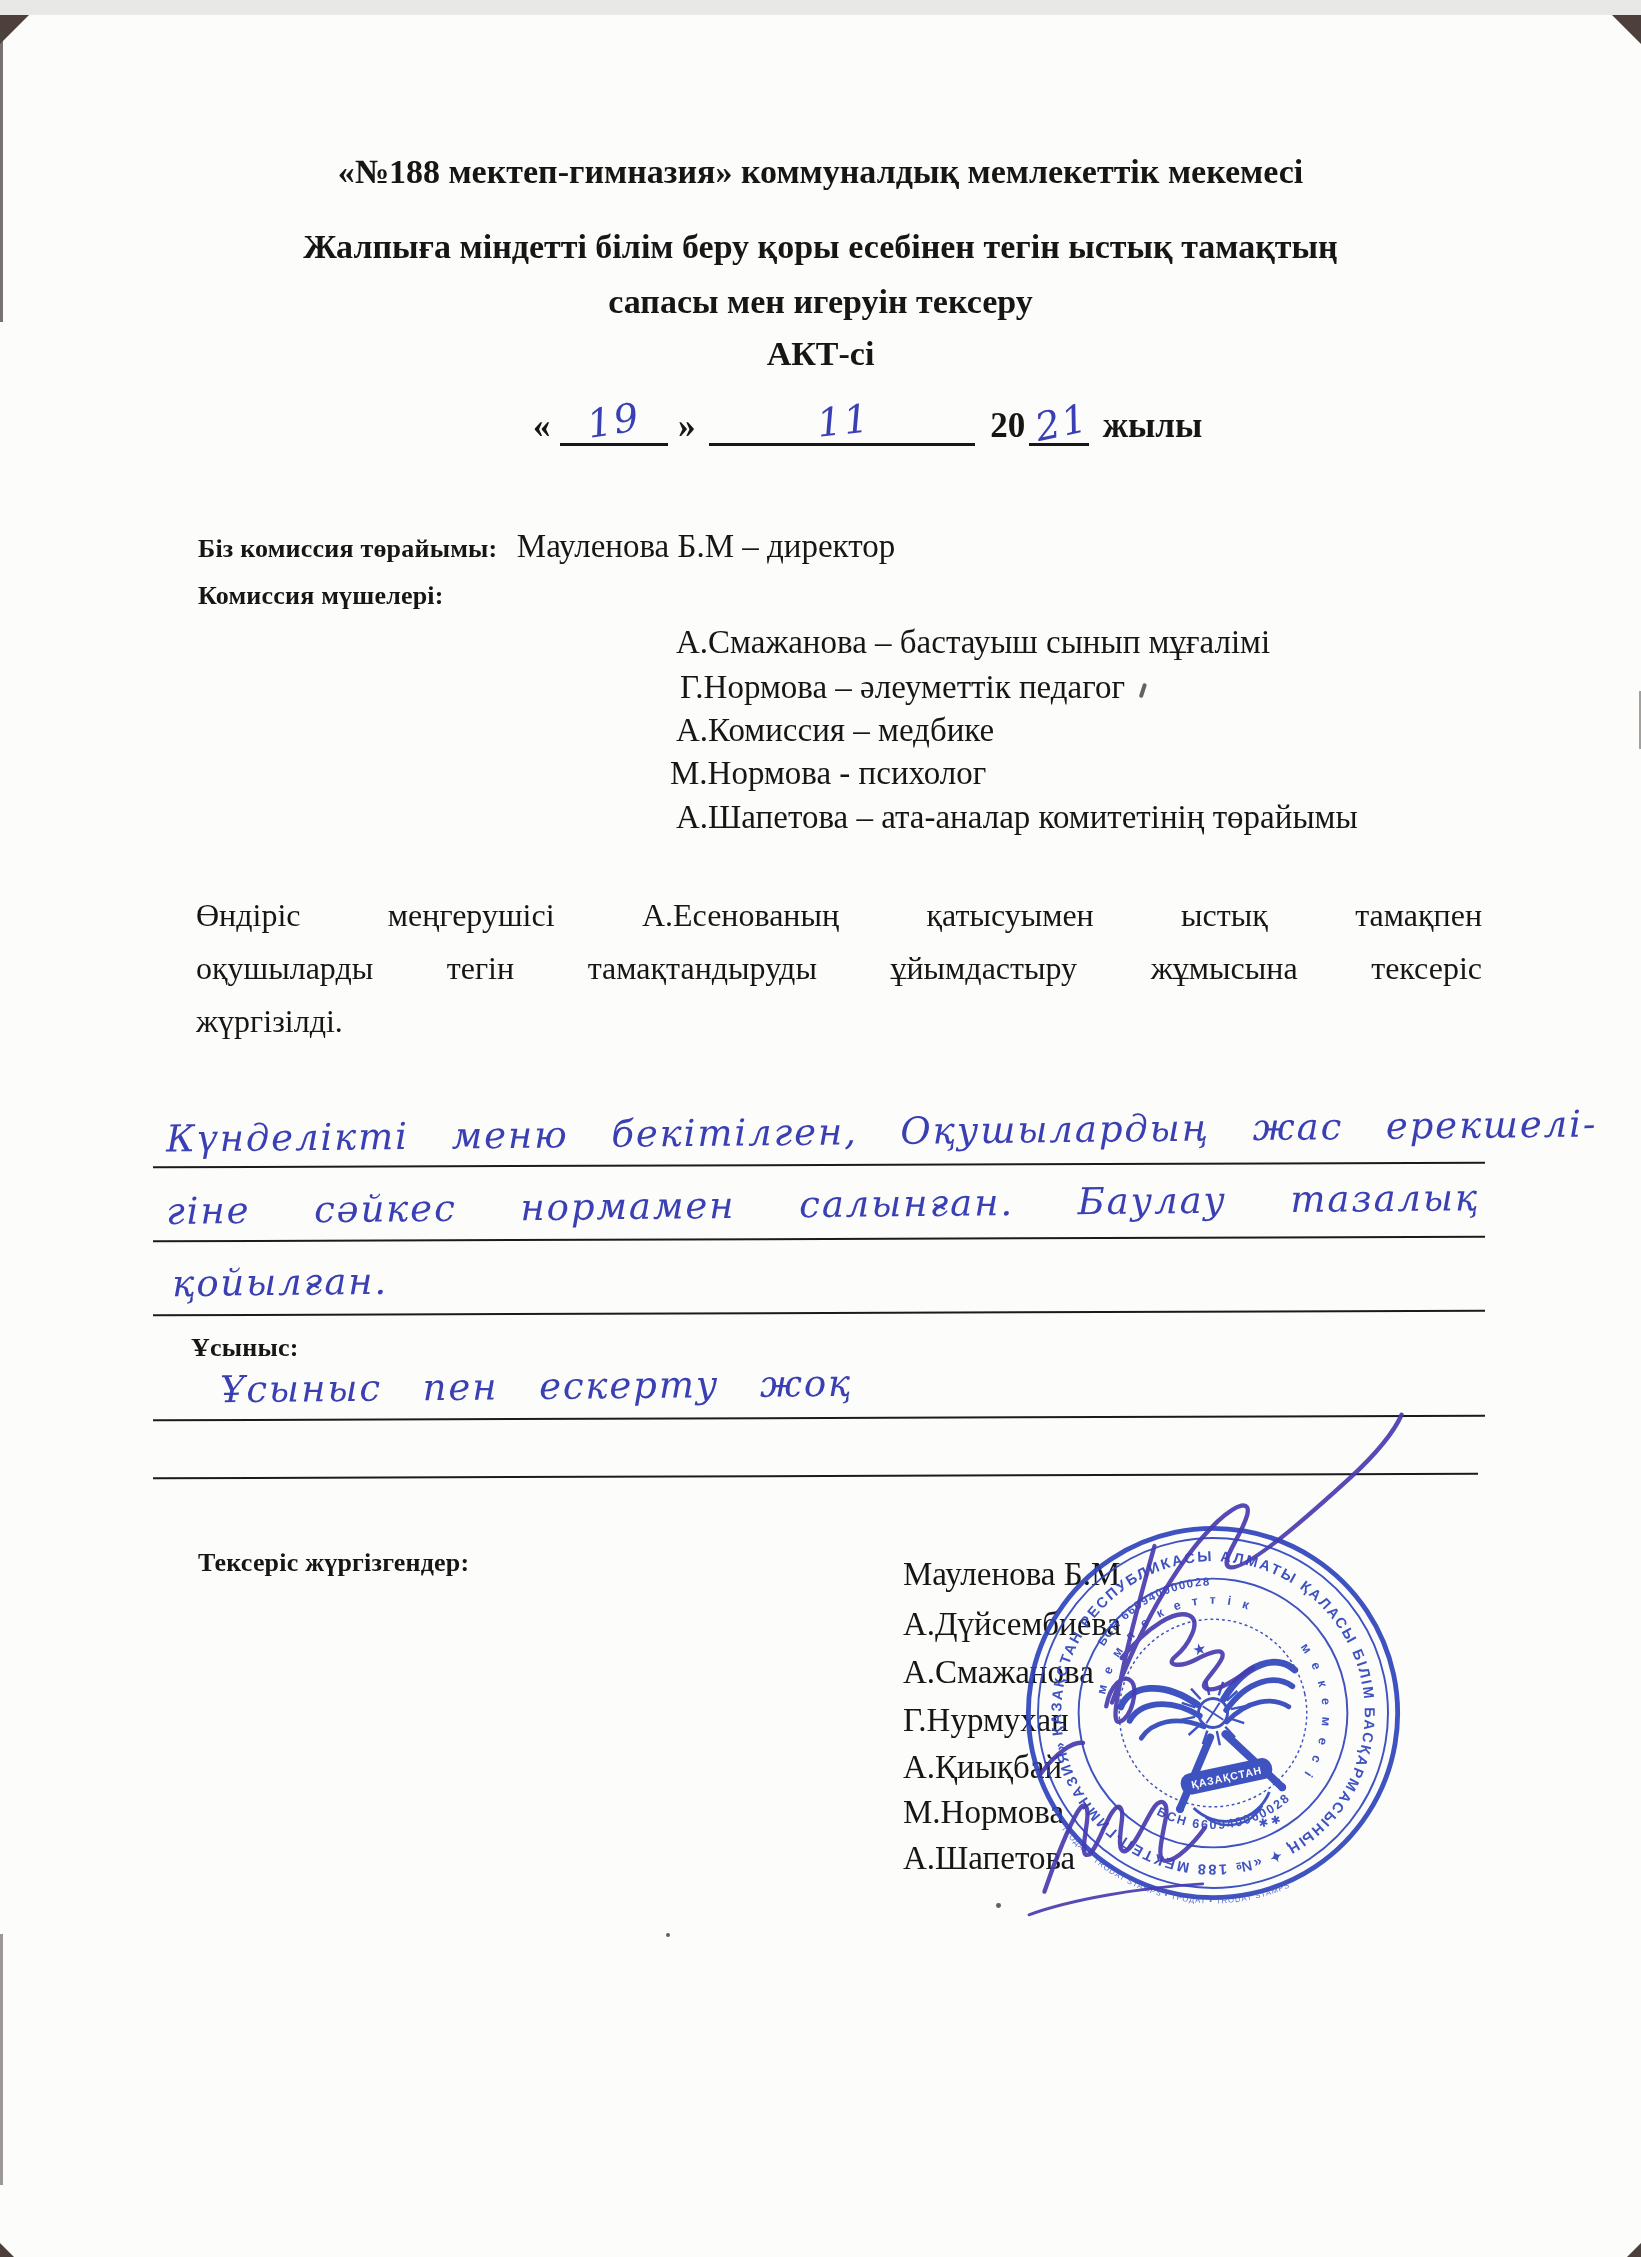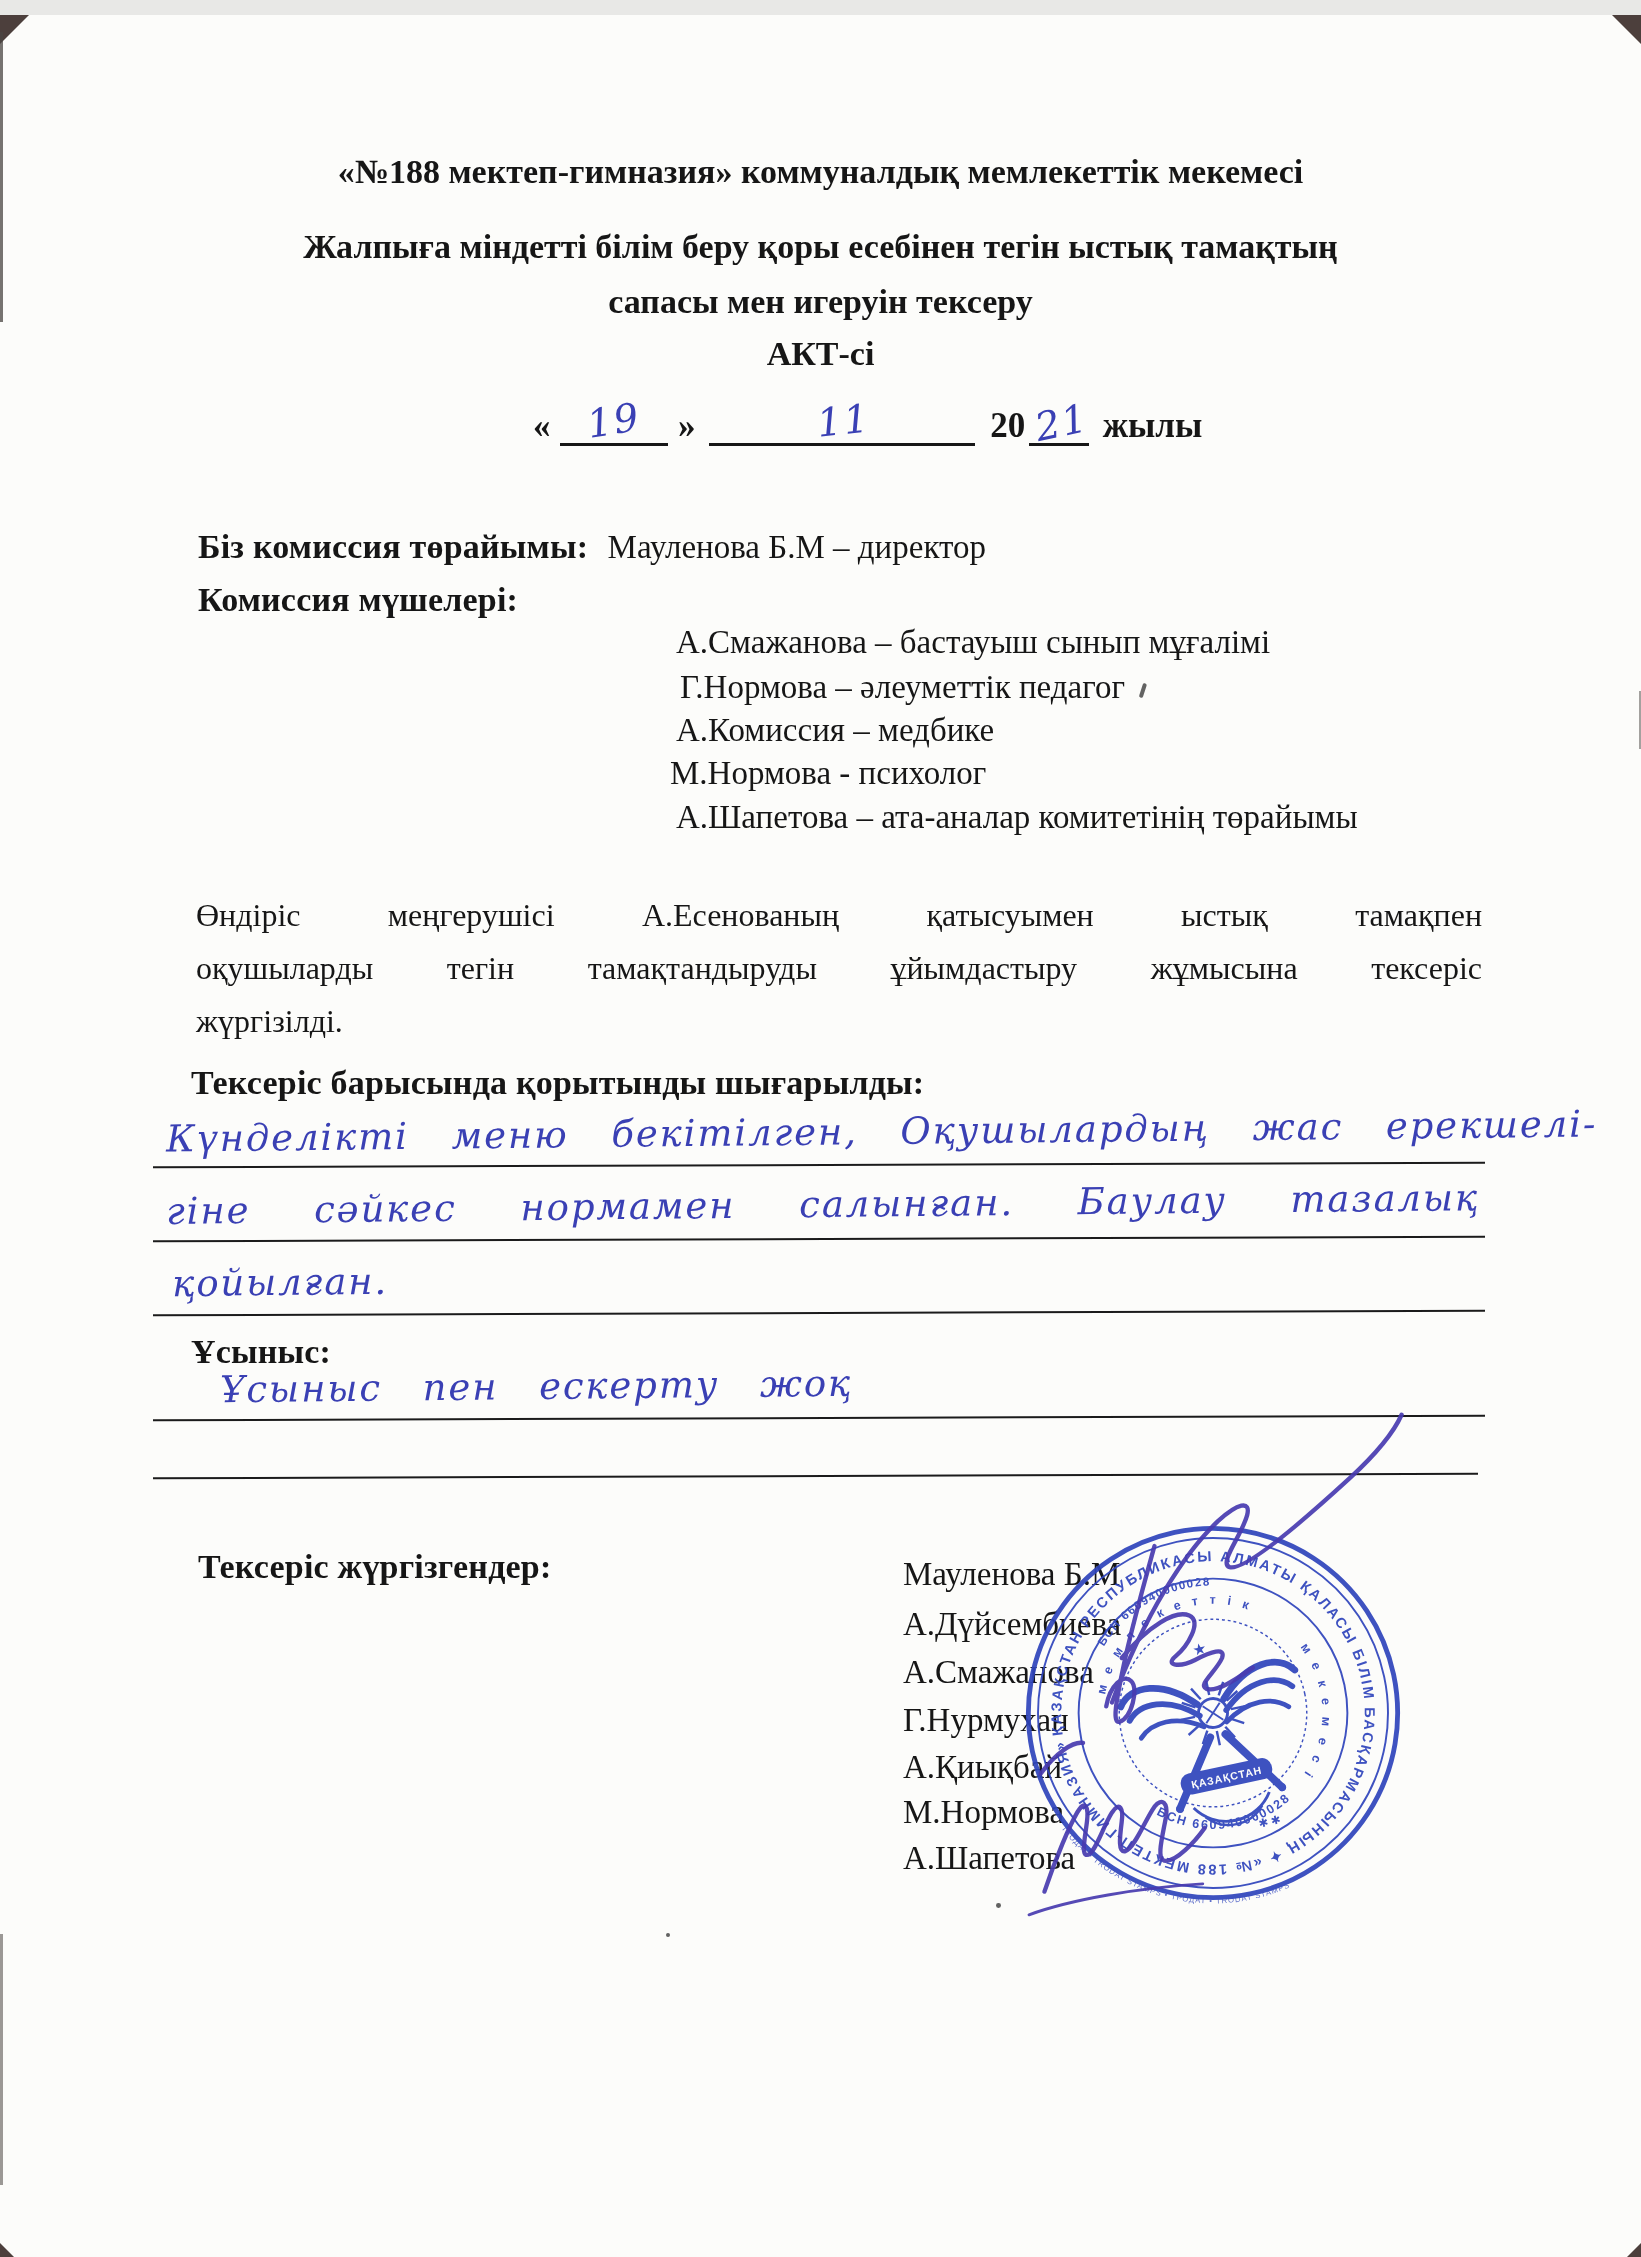"Біз комиссия төрайымы:" .label { font-size: 34px -> 26px }
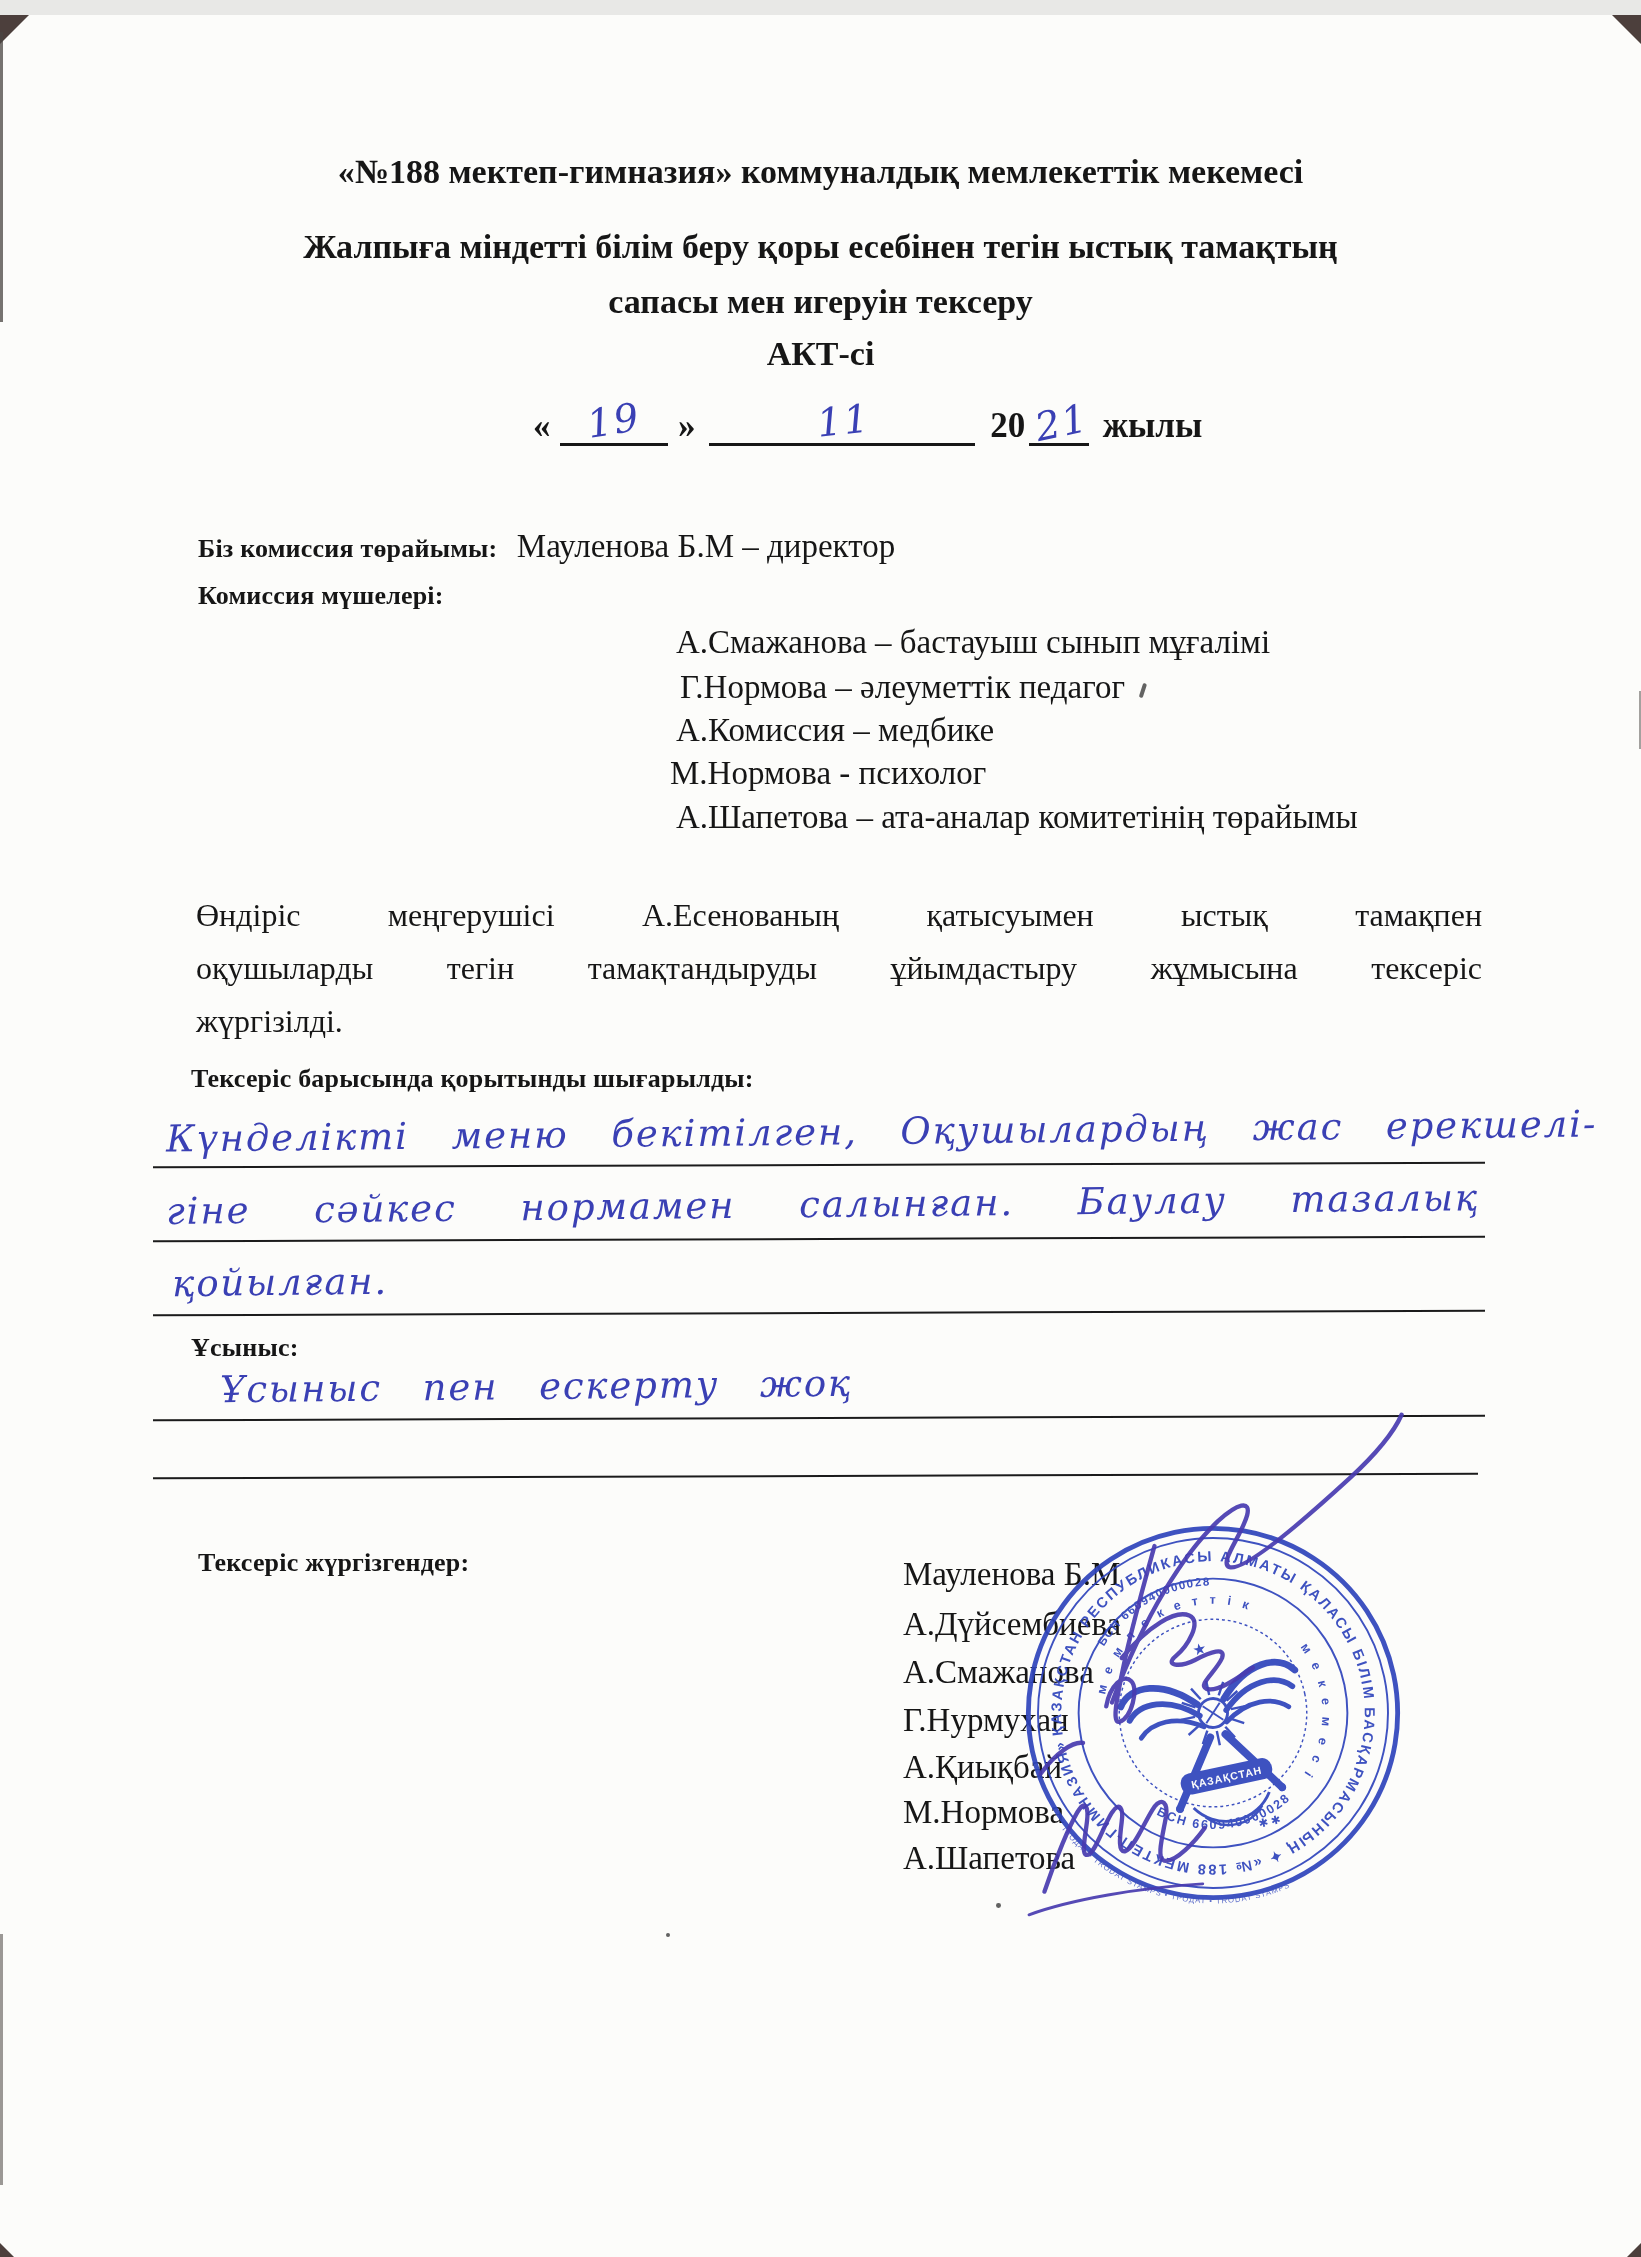"Тексеріс барысында қорытынды шығарылды:" div.abs { html: <div>Тексеріс барысында қорытынды шығарылды:</div> -> none }
